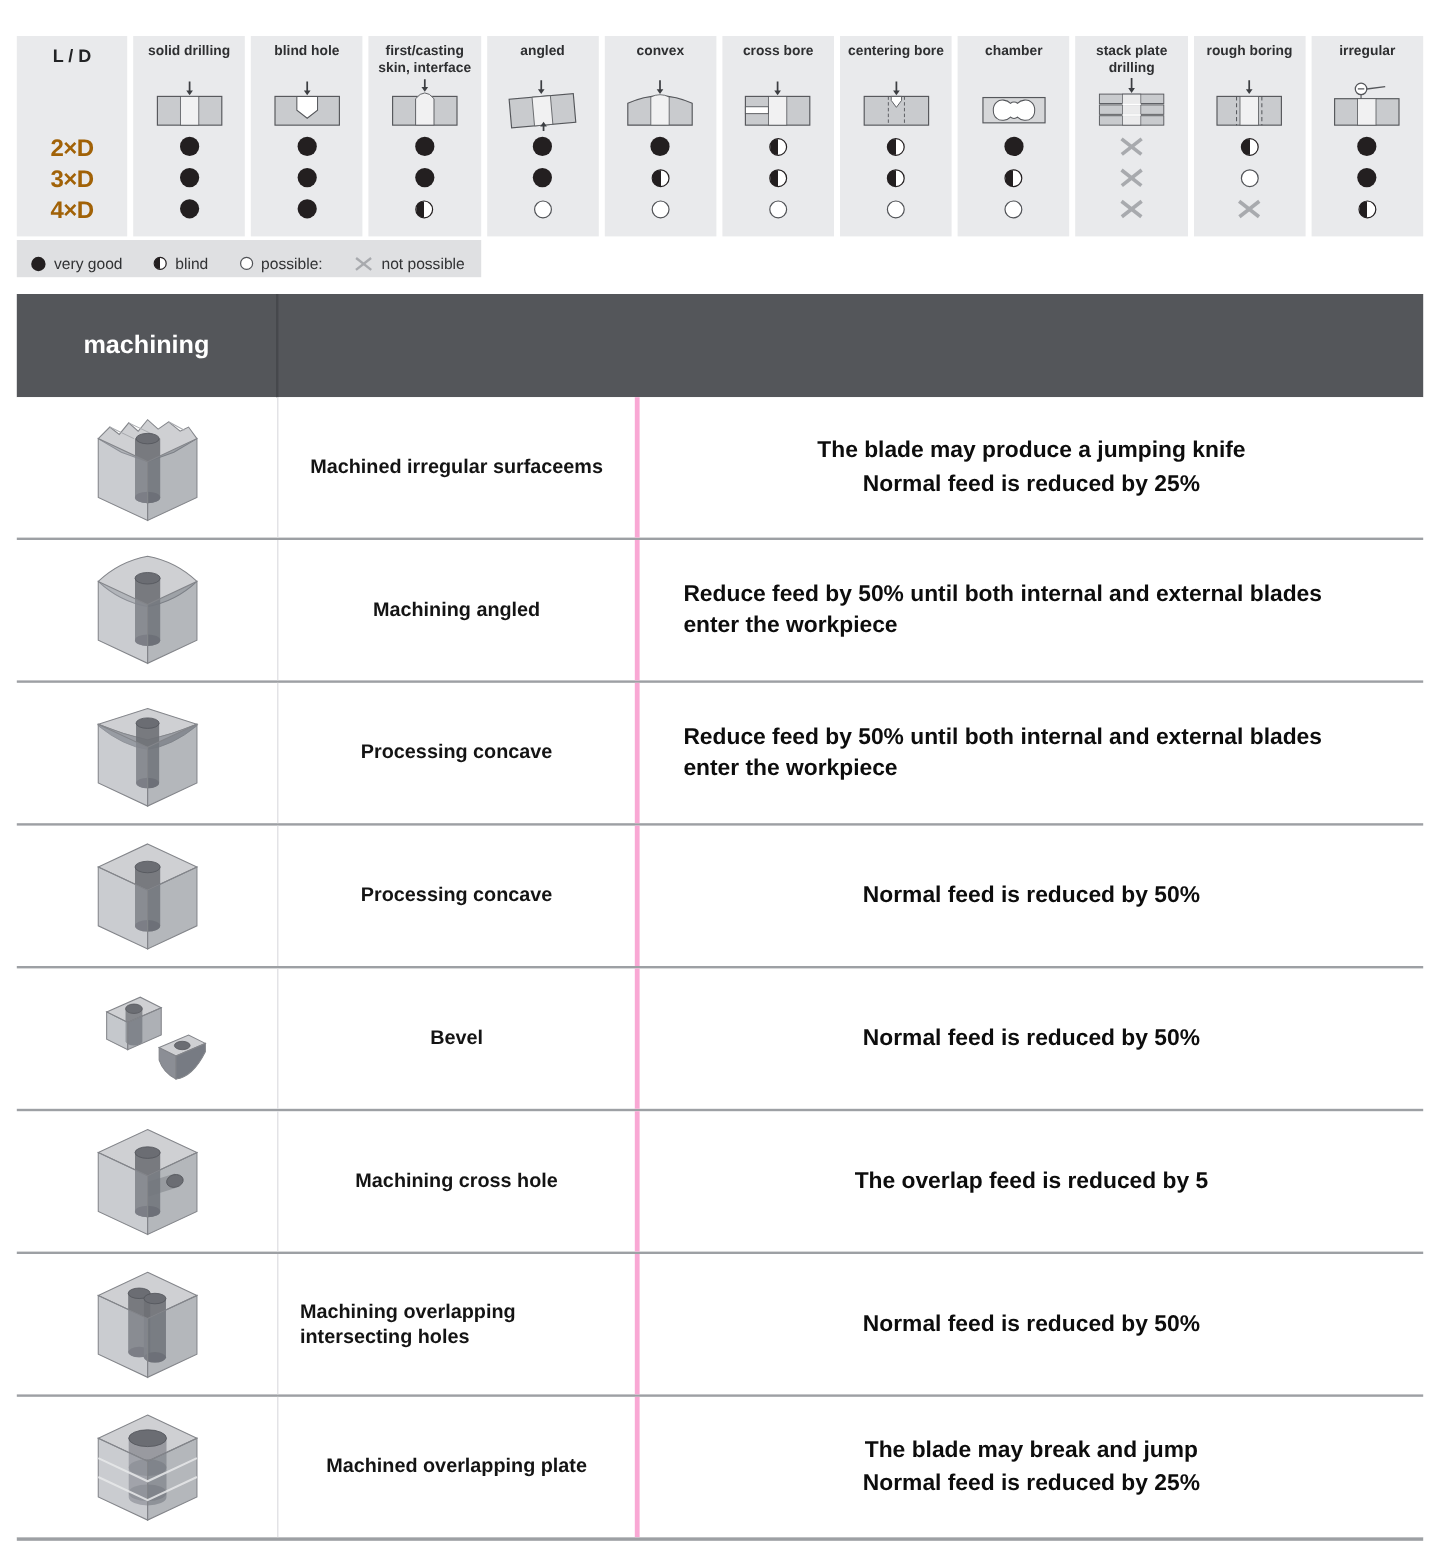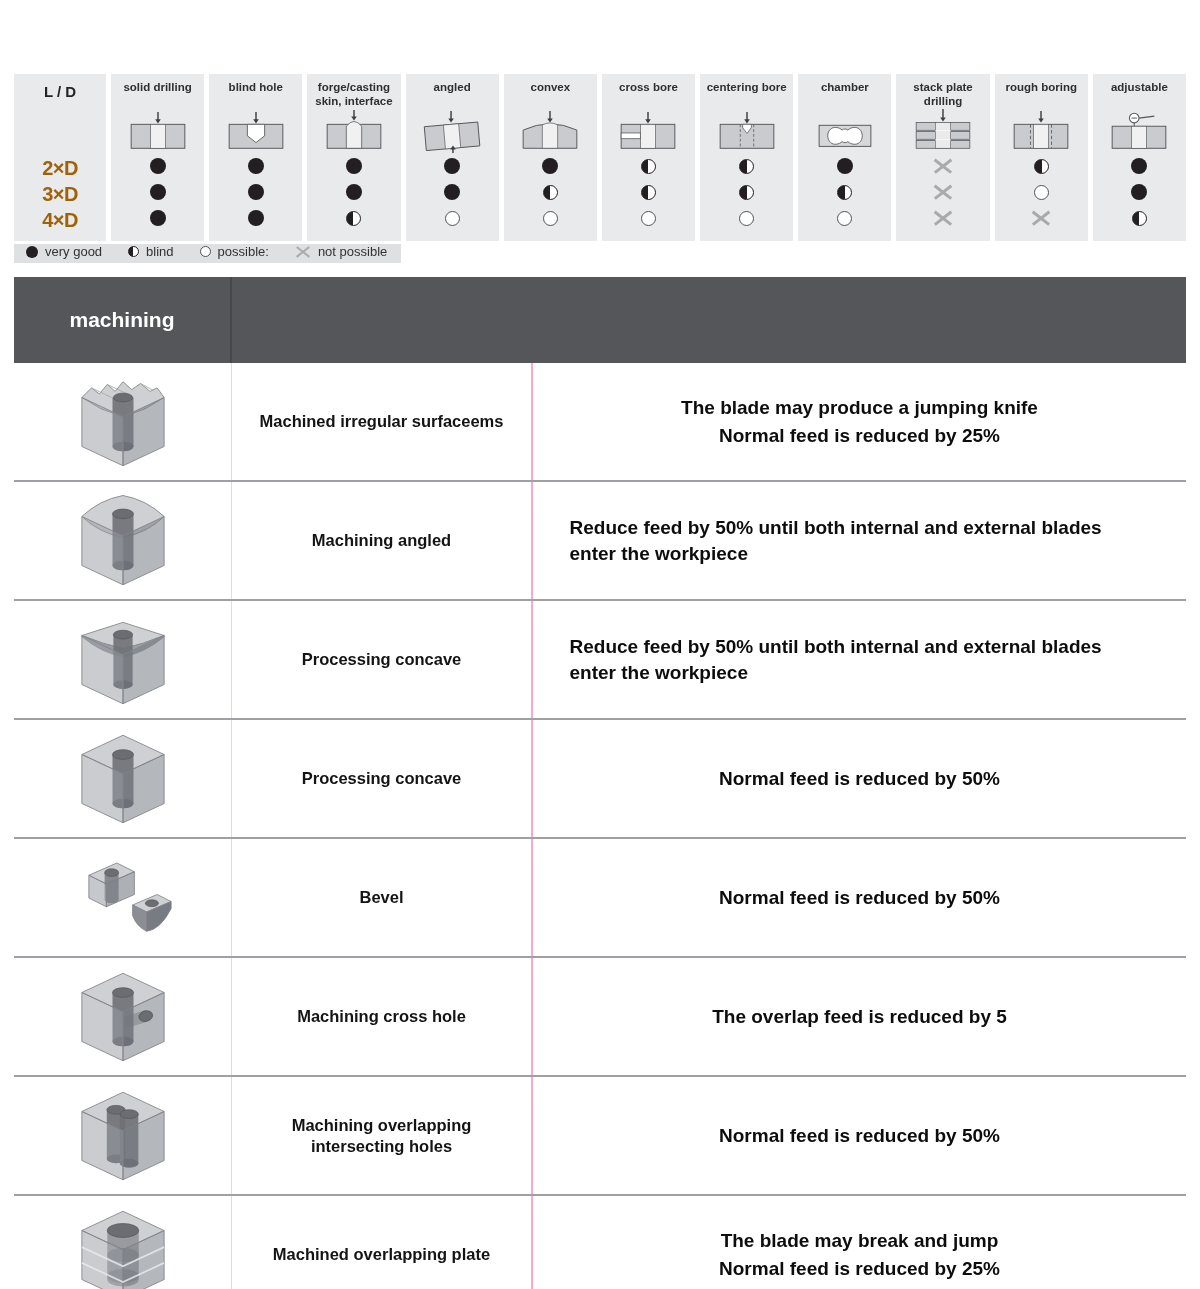"L / D" .cap-col { margin-top: 44px -> none }
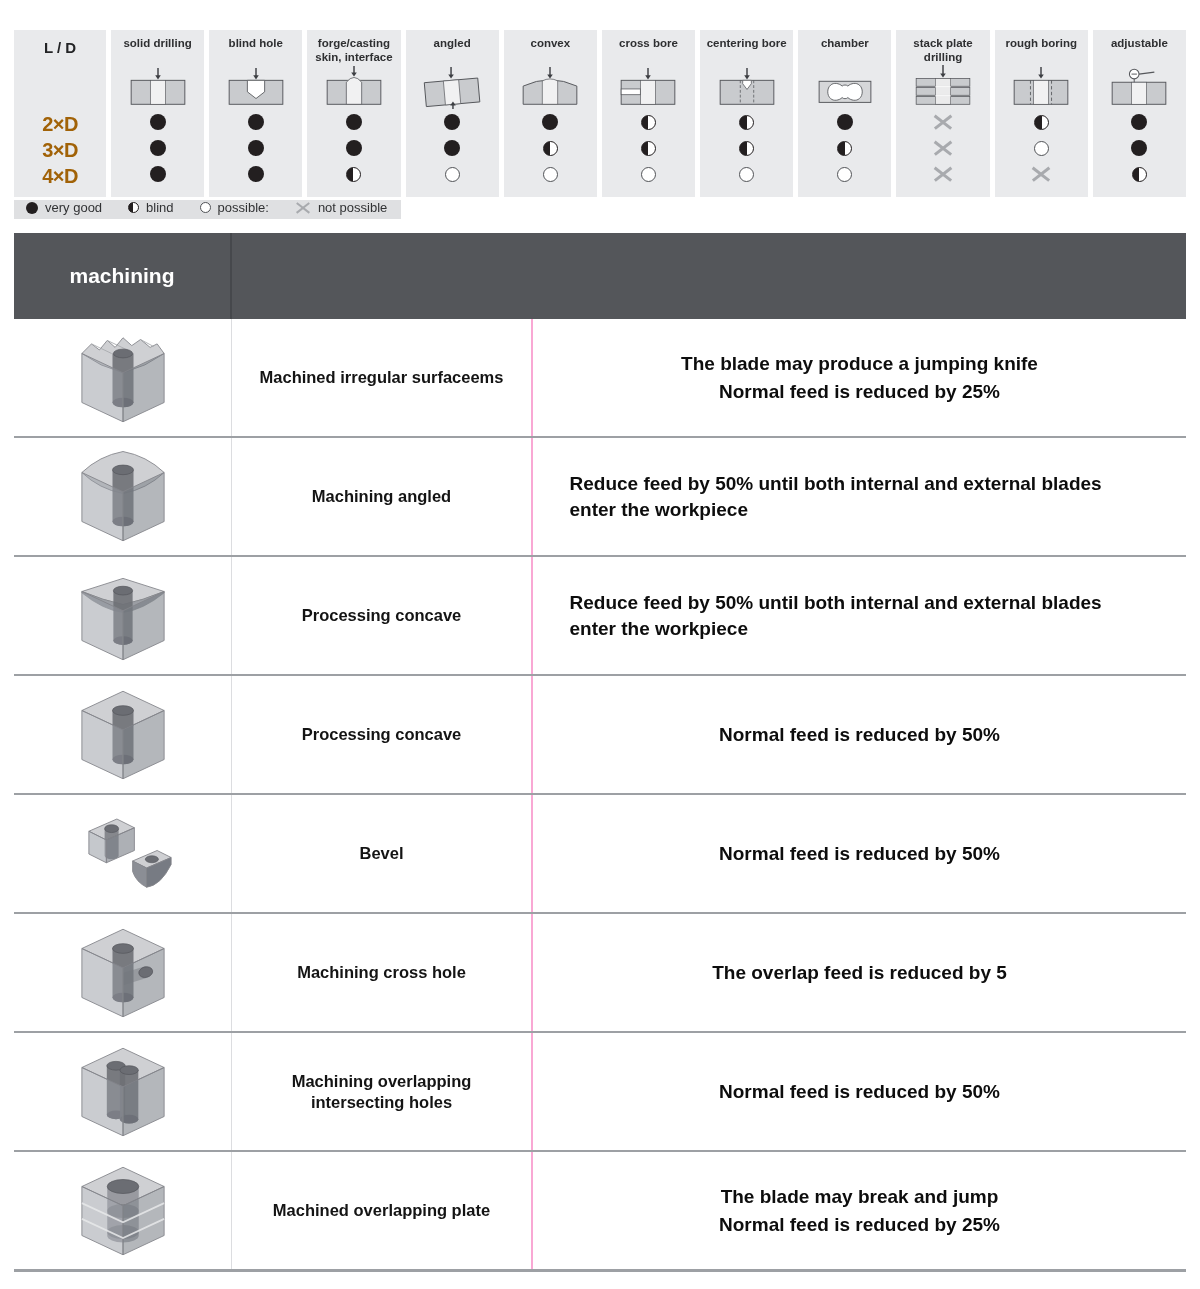"forge/casting skin, interface" div.cap-label { text: forge/casting -> first/casting }
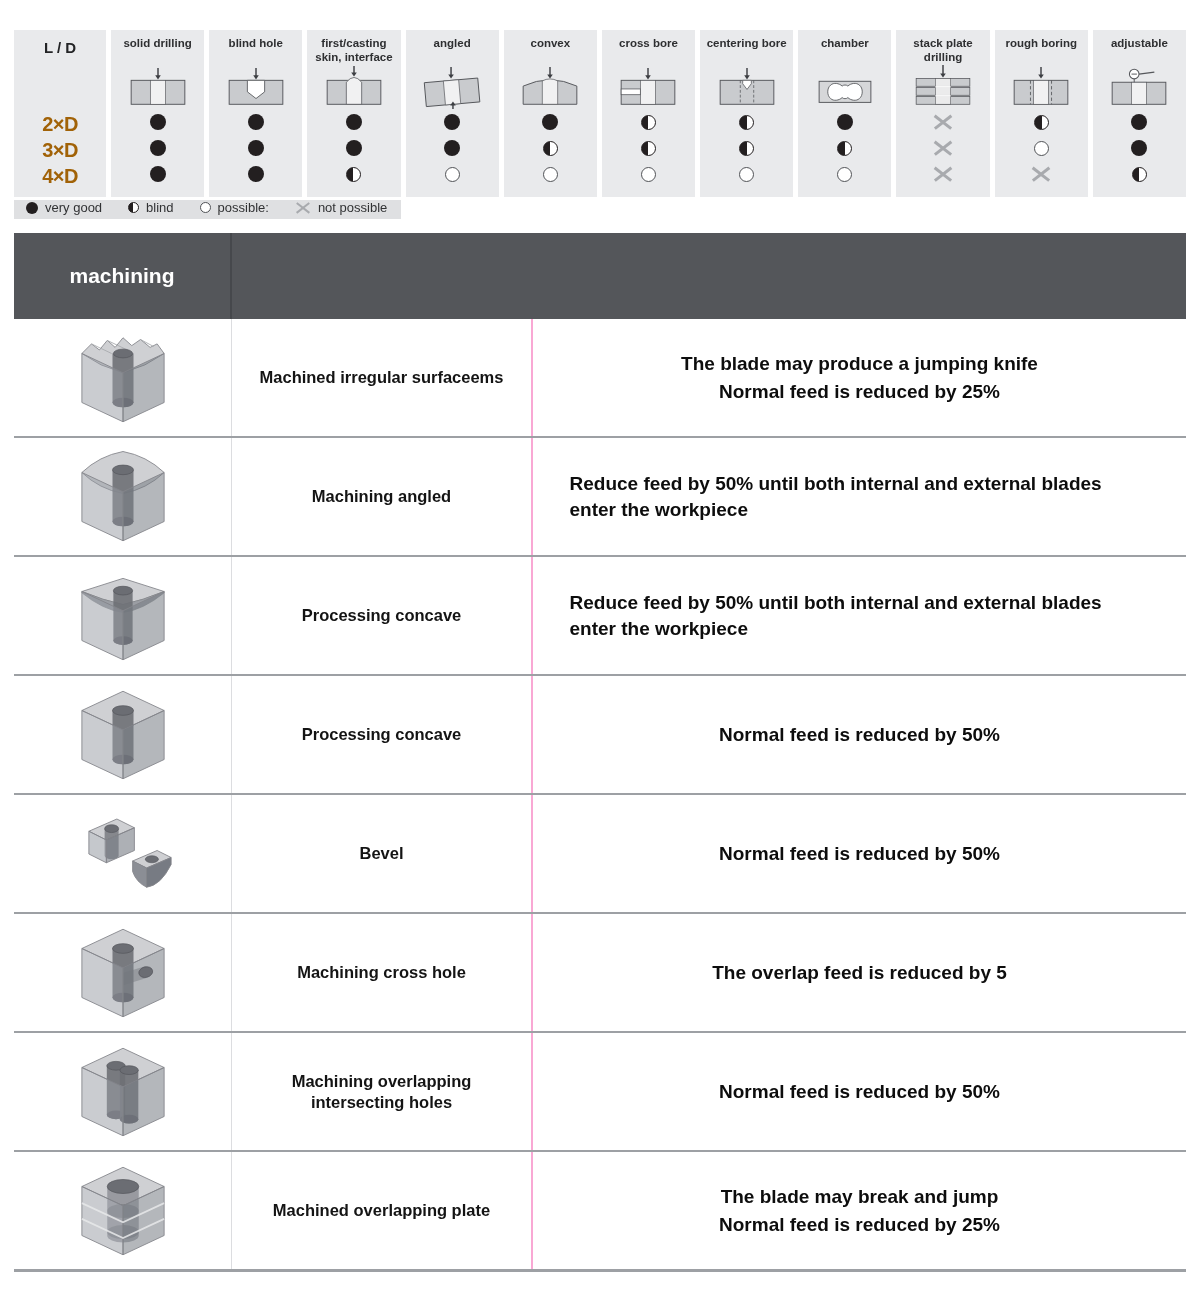"adjustable" div.cap-label { text: adjustable -> irregular }
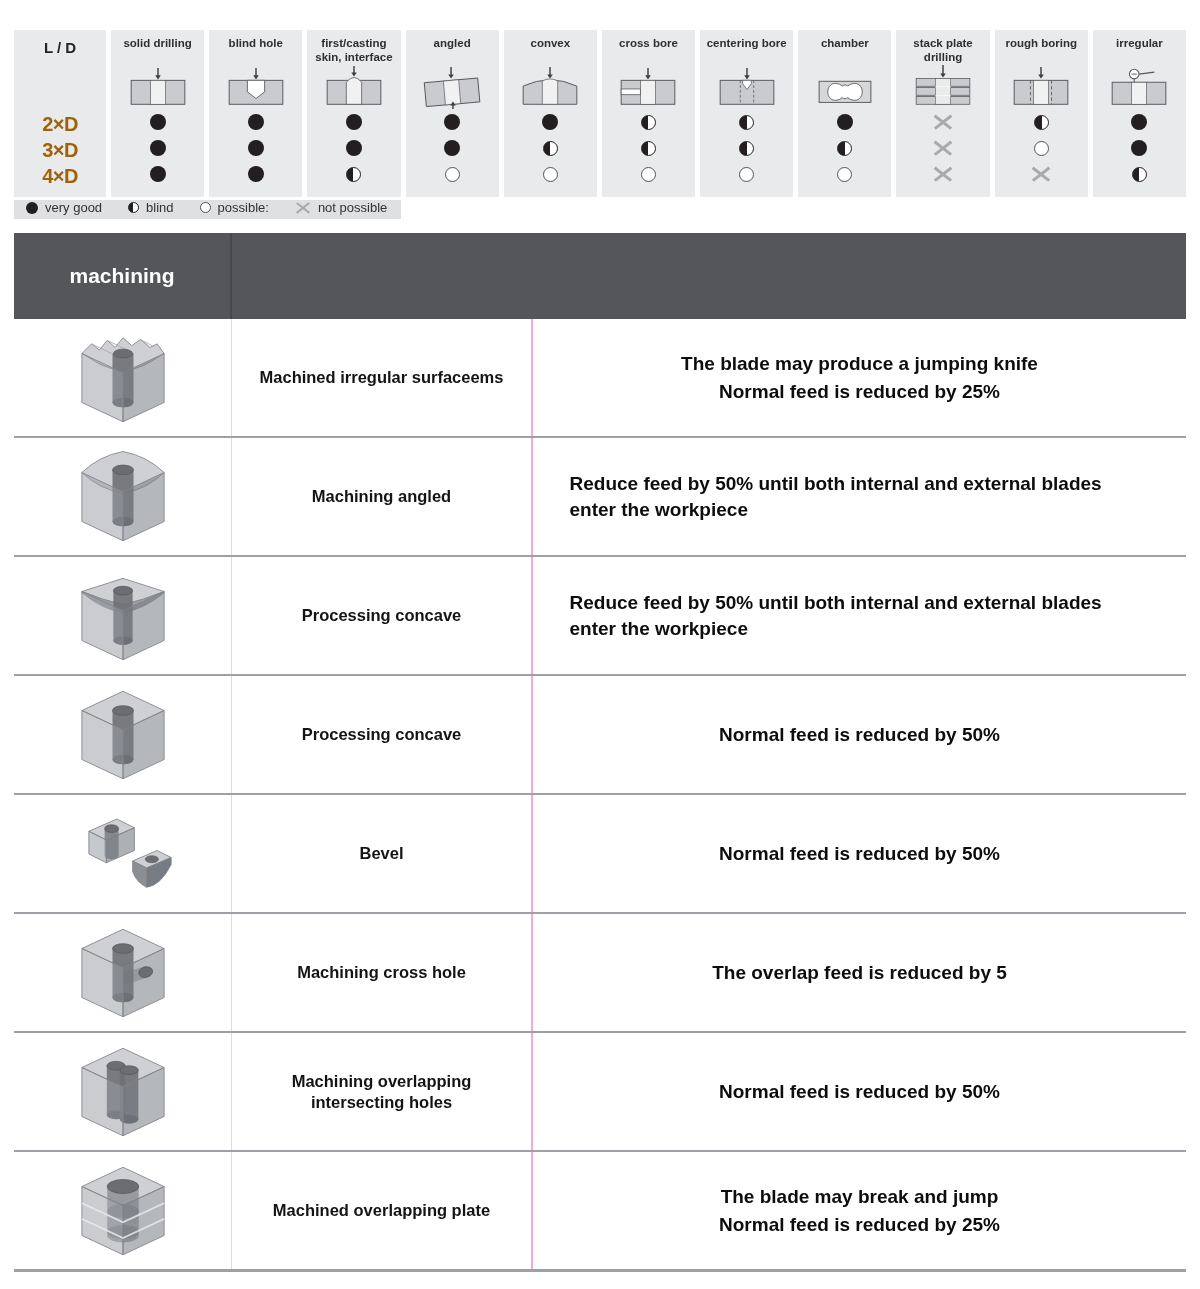"very good" .legend { padding: 0 14px 4px 12px -> 12px 14px 4px 12px }
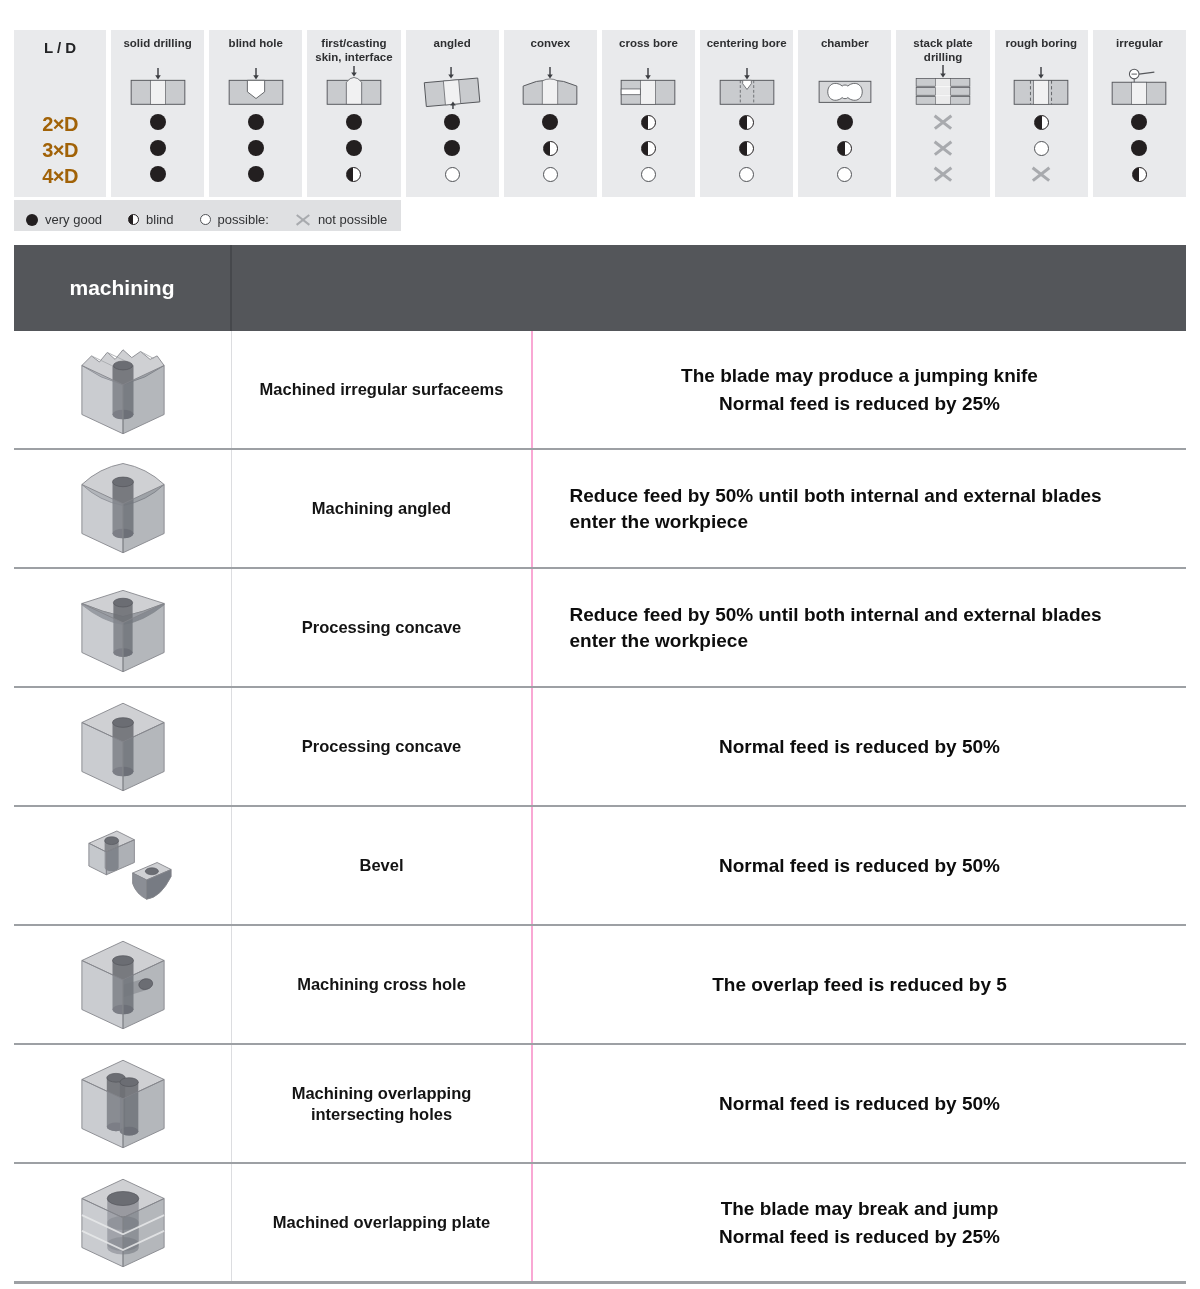"Machined irregular surfaceems" .mr-item { border-right: 2px solid #f9a8d4 -> 4px solid #f9a8d4; text-align: center -> none }
